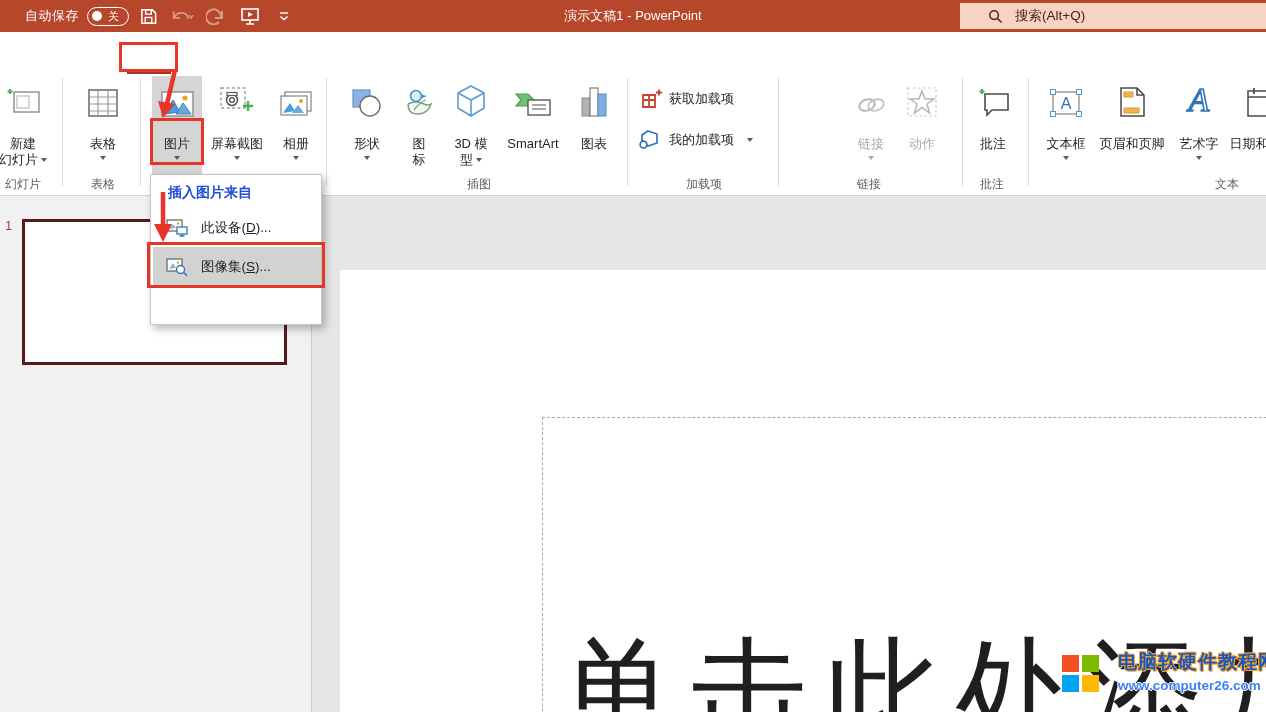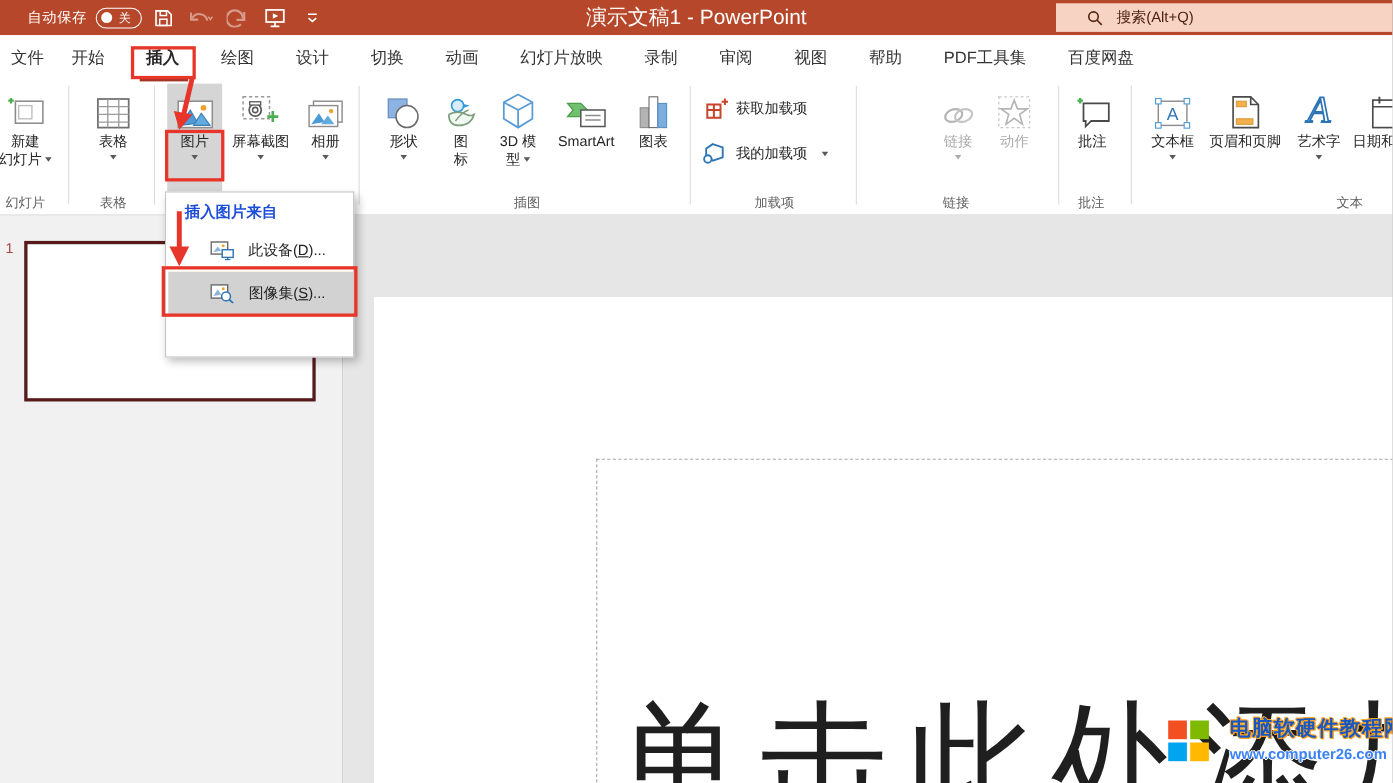"演示文稿1 - PowerPoint" .tb-title { font-size: 19px -> 13px }
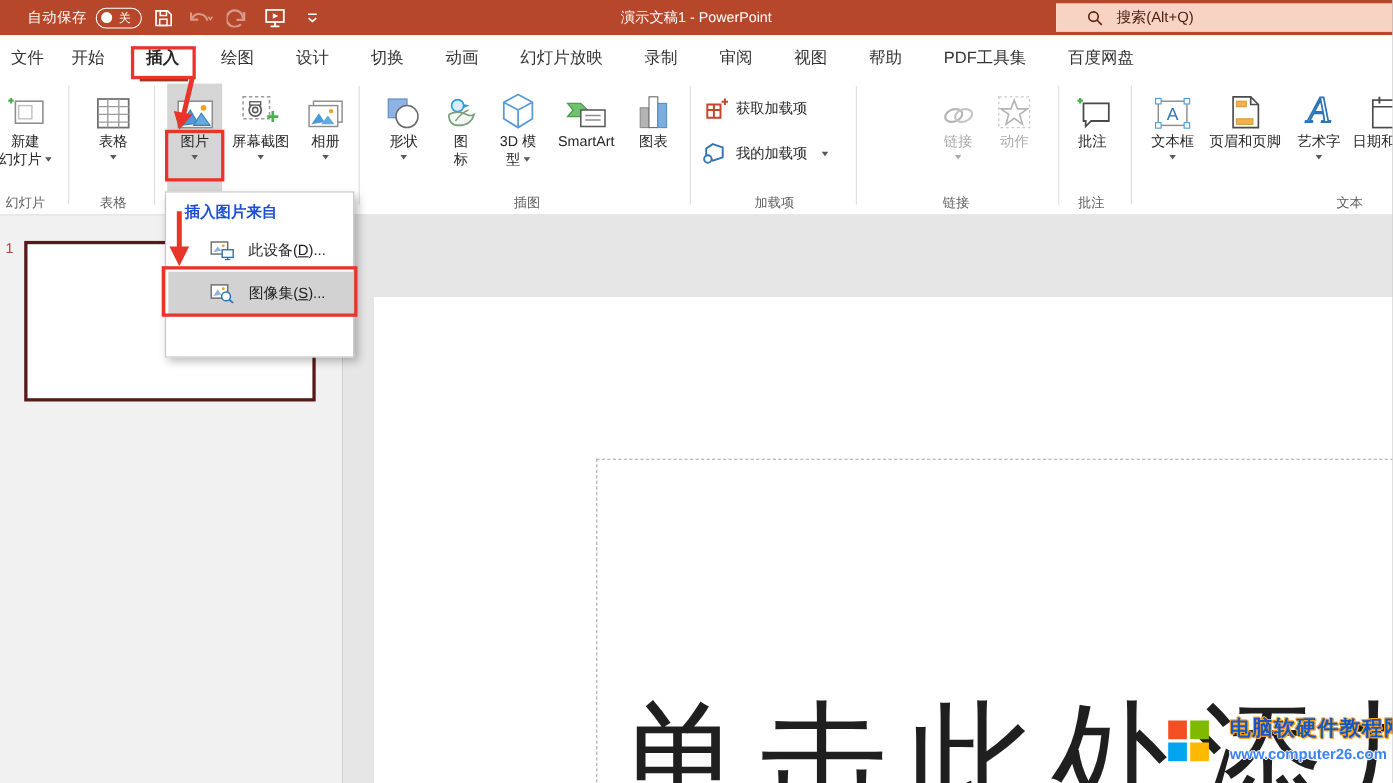"文件" div.tabrow { html: <div> <span>文件</span> <span>开始</span> <span>插入</span> <span>绘图</span> <span>设计</span> <span>切换</span> <span>动画</span> <span>幻灯片放映</span> <span>录制</span> <span>审阅</span> <span>视图</span> <span>帮助</span> <span>PDF工具集</span> <span>百度网盘</span> </div> -> none }
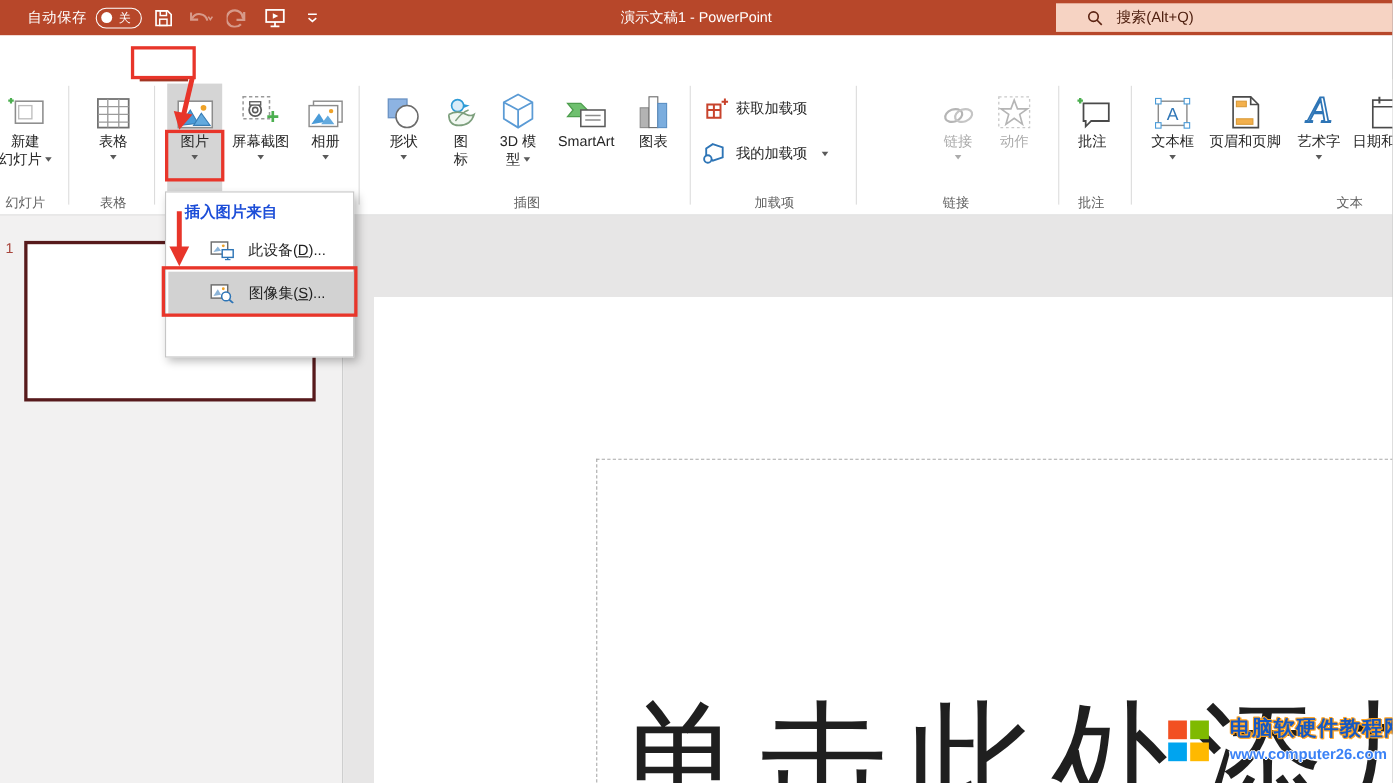"新建" .blabel { margin-top: 3px -> 18px }
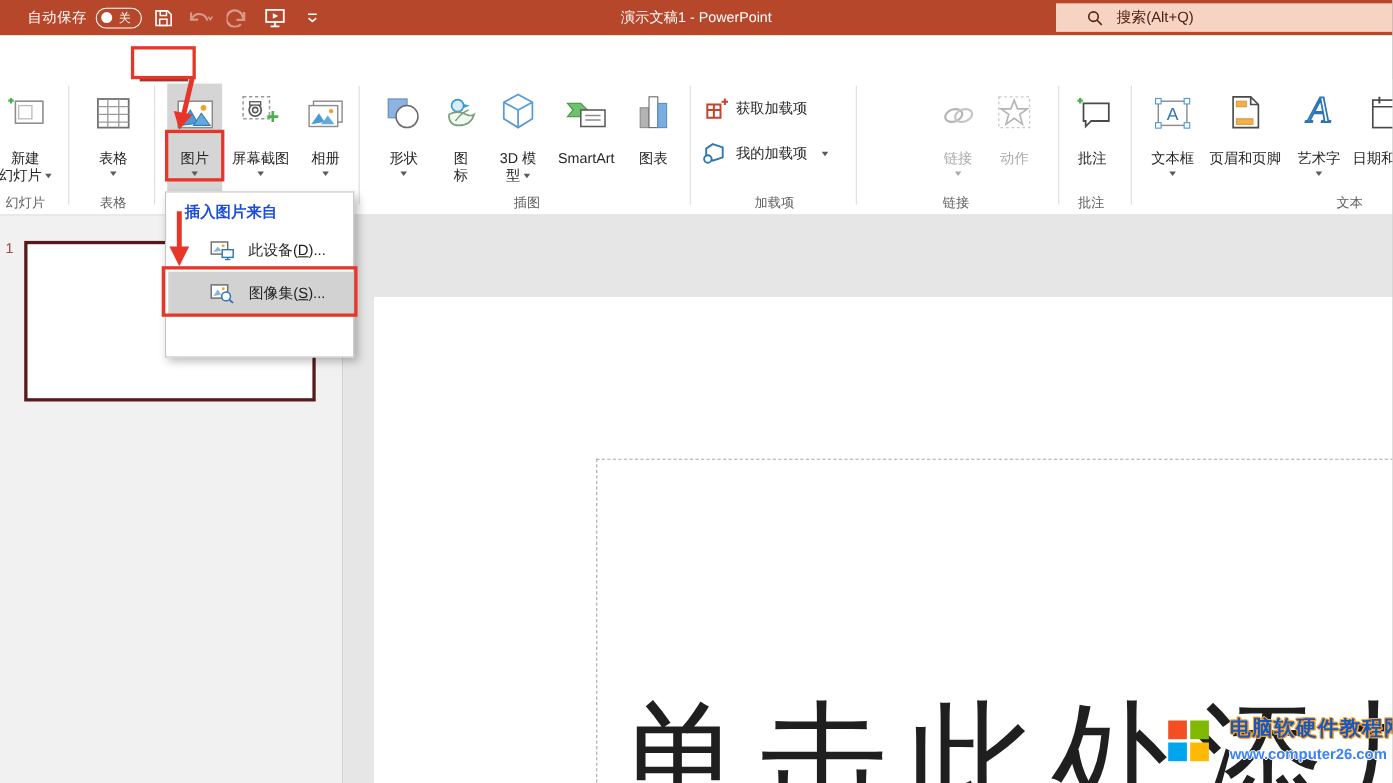"此设备(D)..." .menu-item { justify-content: center -> none }
